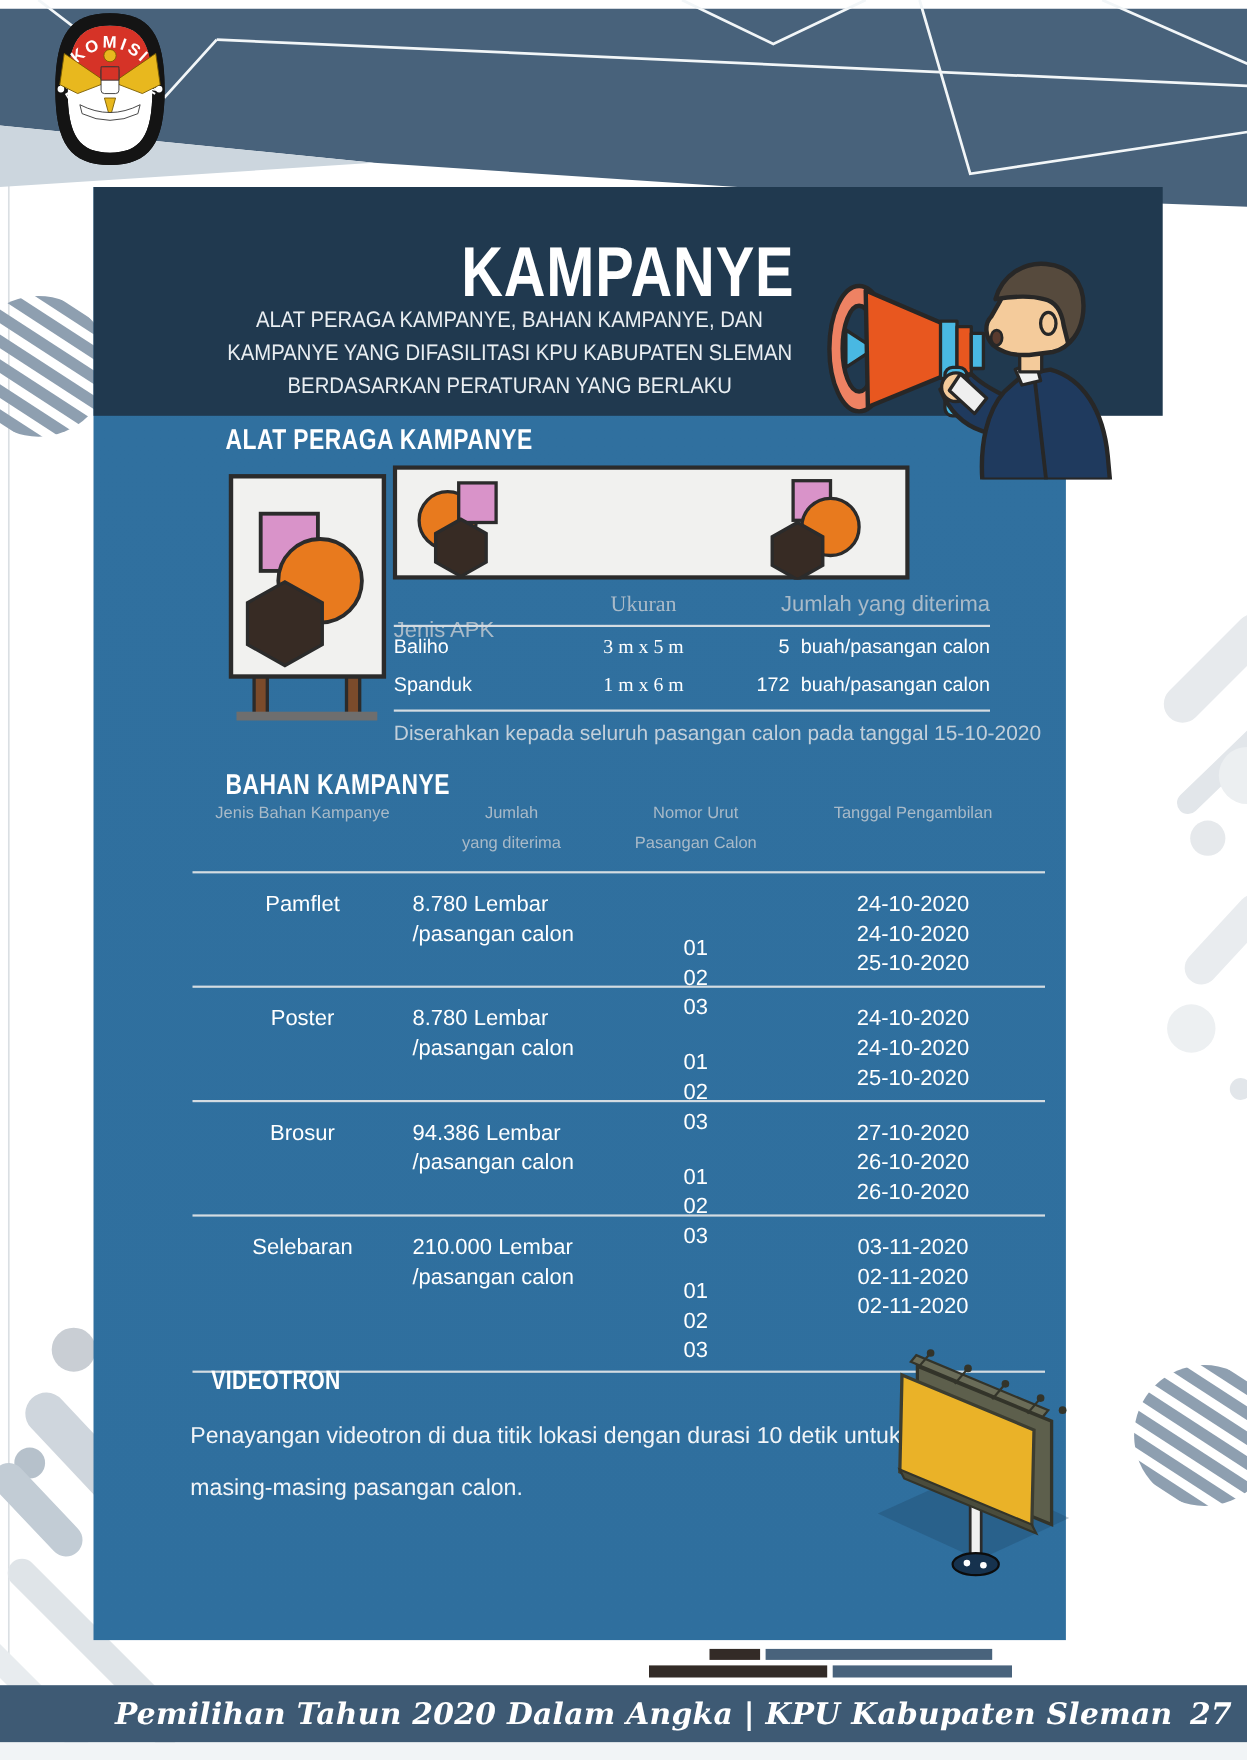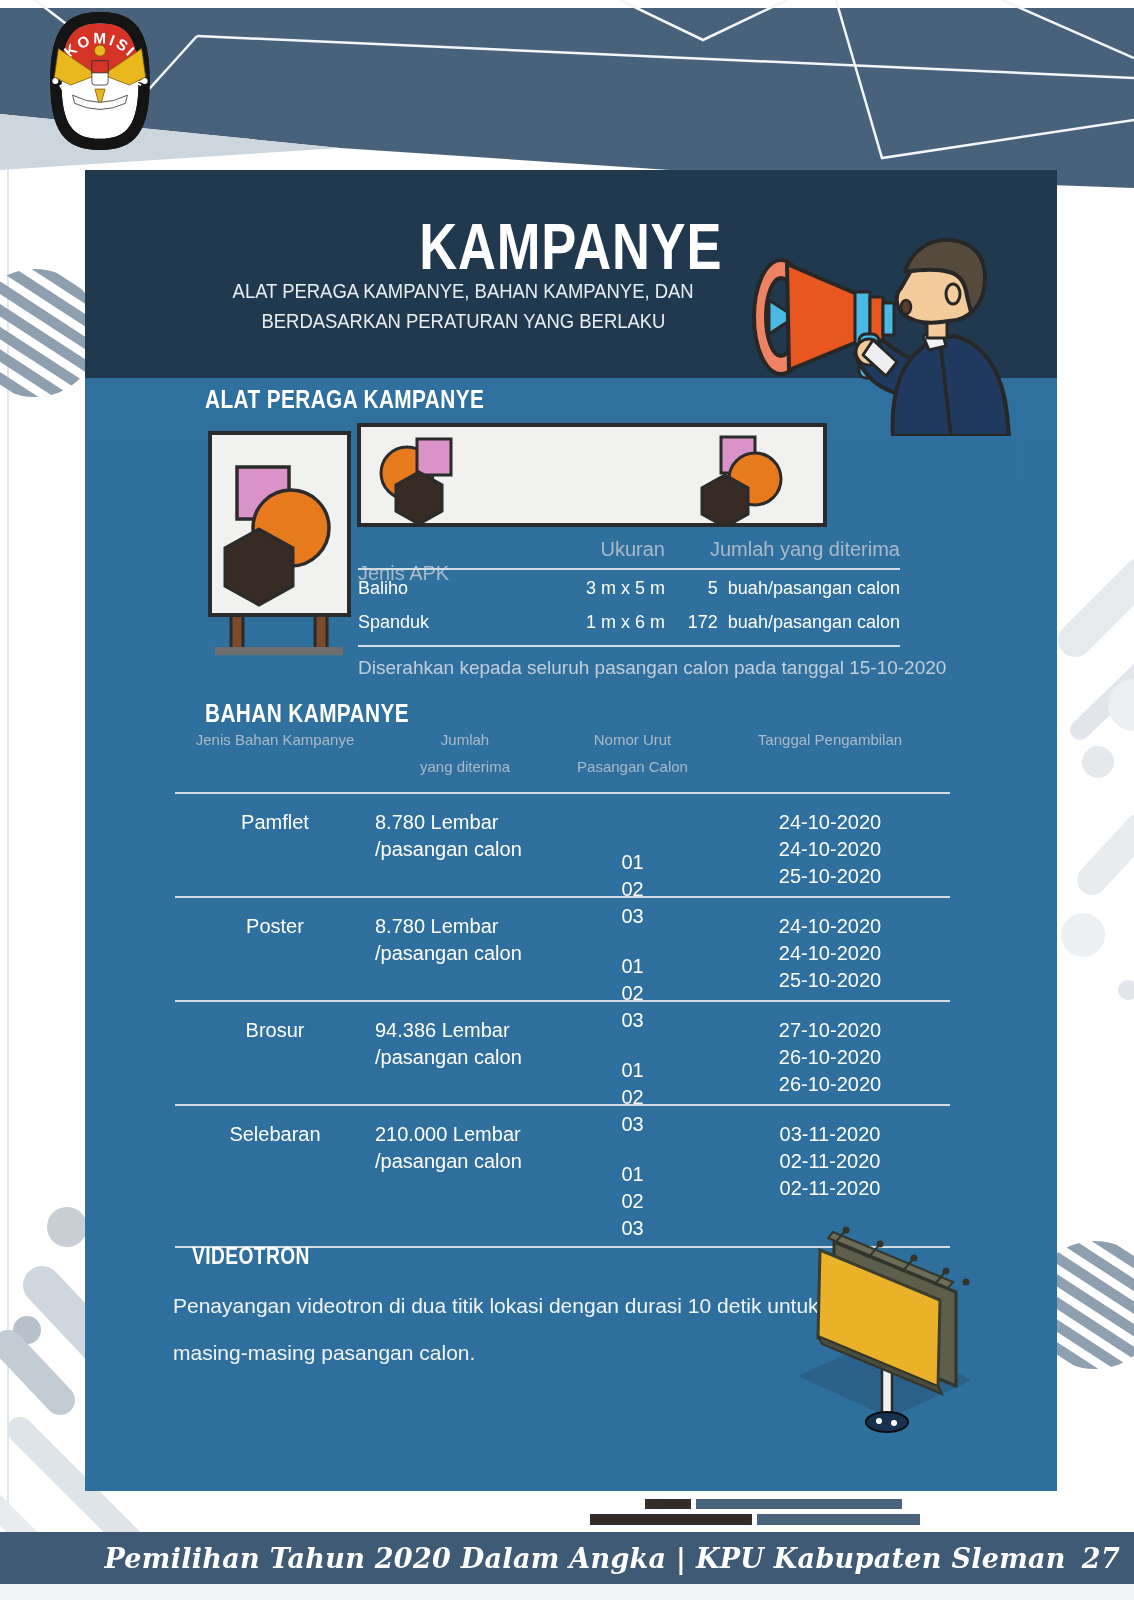"KAMPANYE" #card { width: 972px -> 884px }
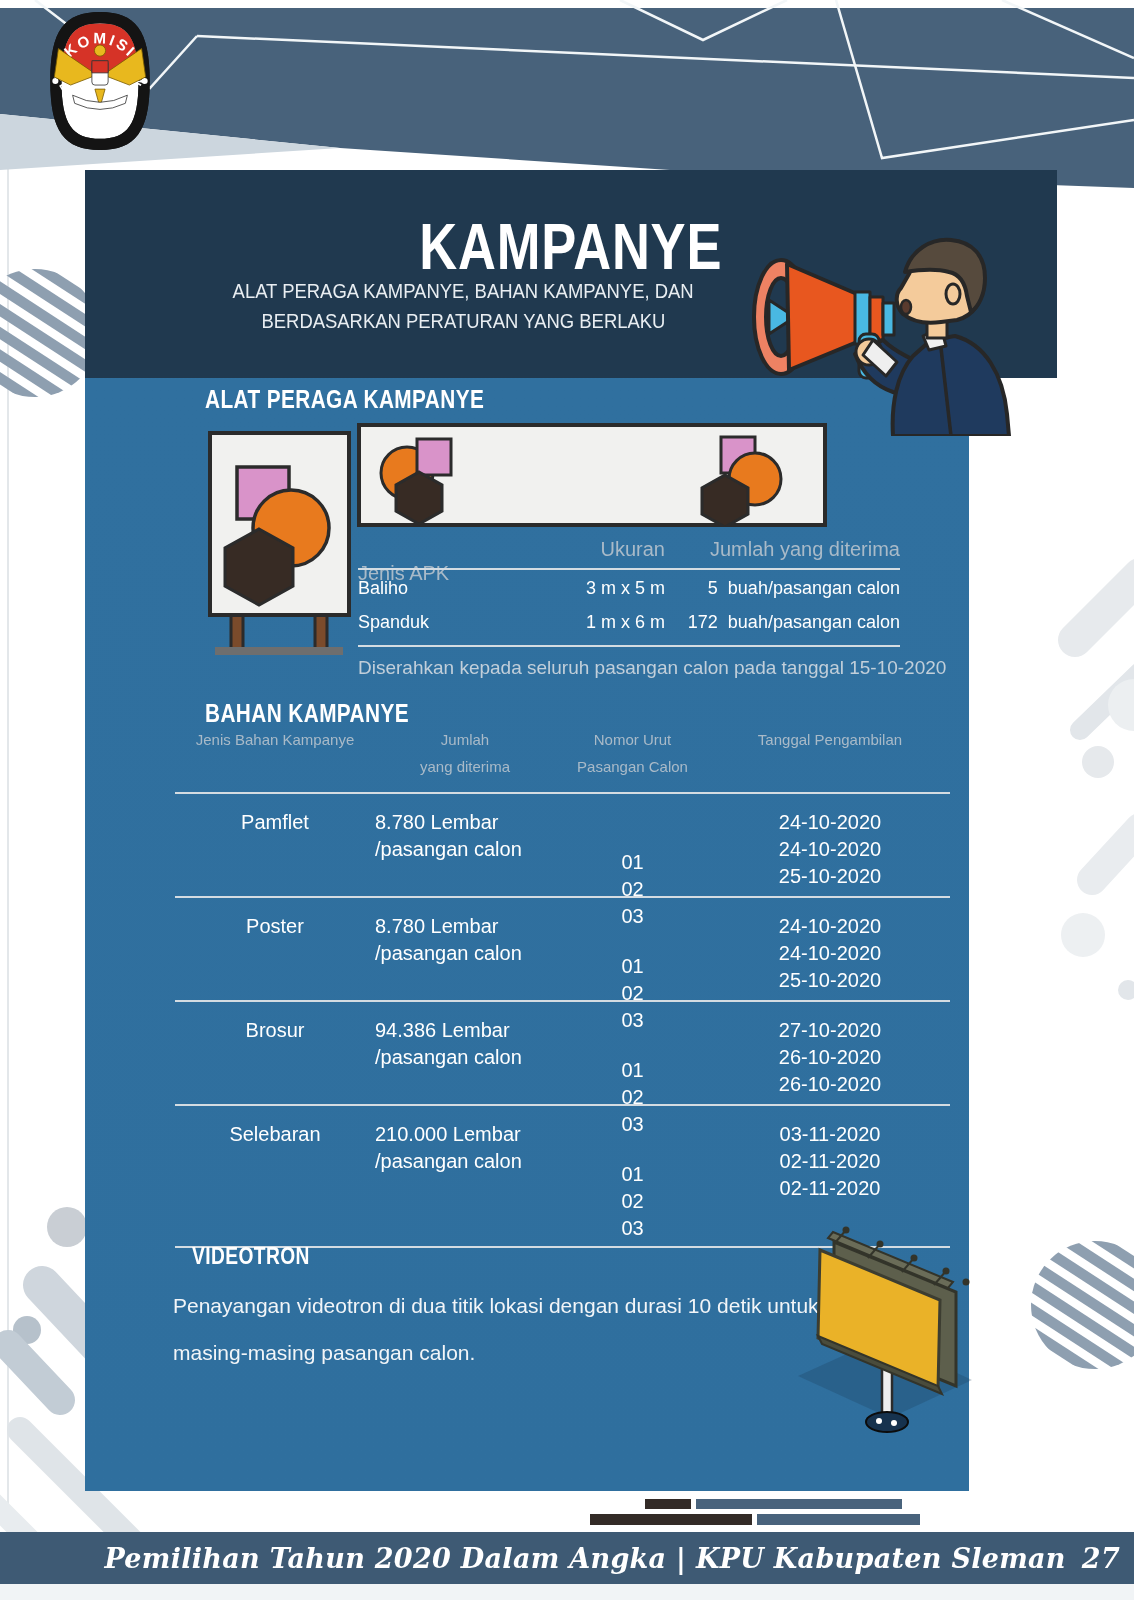"KAMPANYE YANG DIFASILITASI KPU KABUPATEN" div.subtitle-line { html: none -> <div><span>KAMPANYE YANG DIFASILITASI KPU KABUPATEN SLEMAN</span></div> }
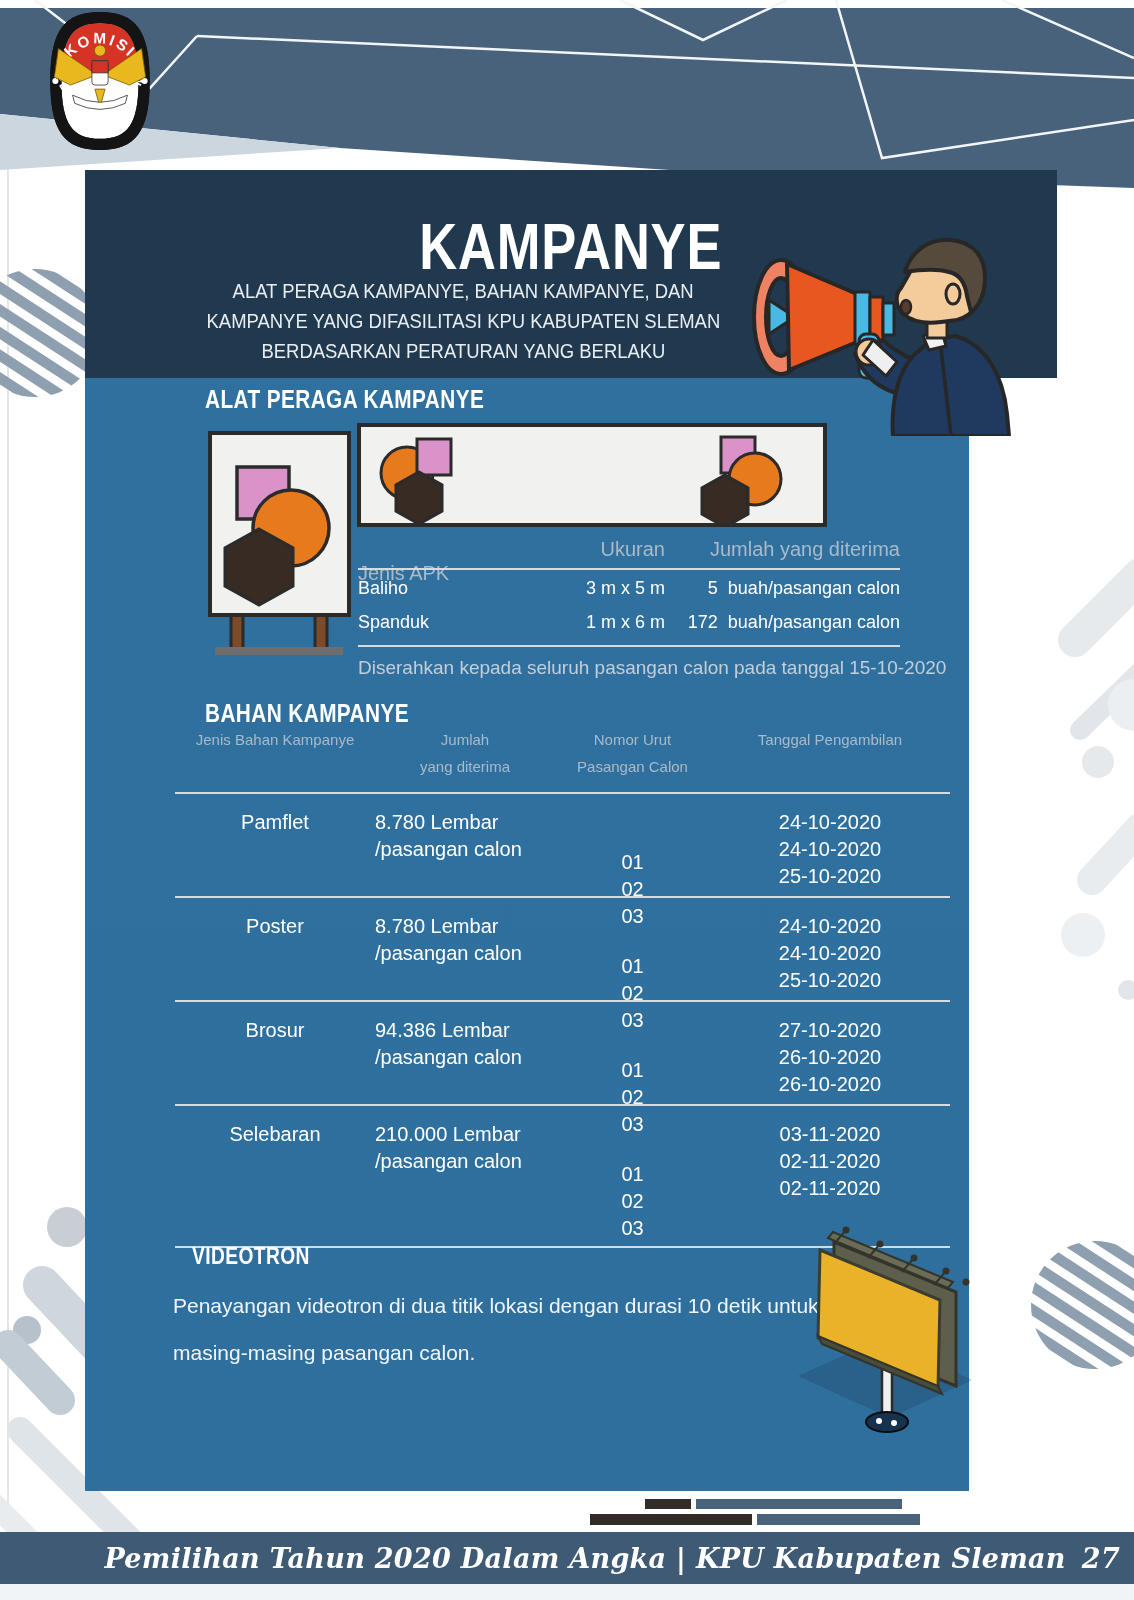"Ukuran" .centered { font-family: none -> Liberation Serif, serif; text-align: right -> center }
